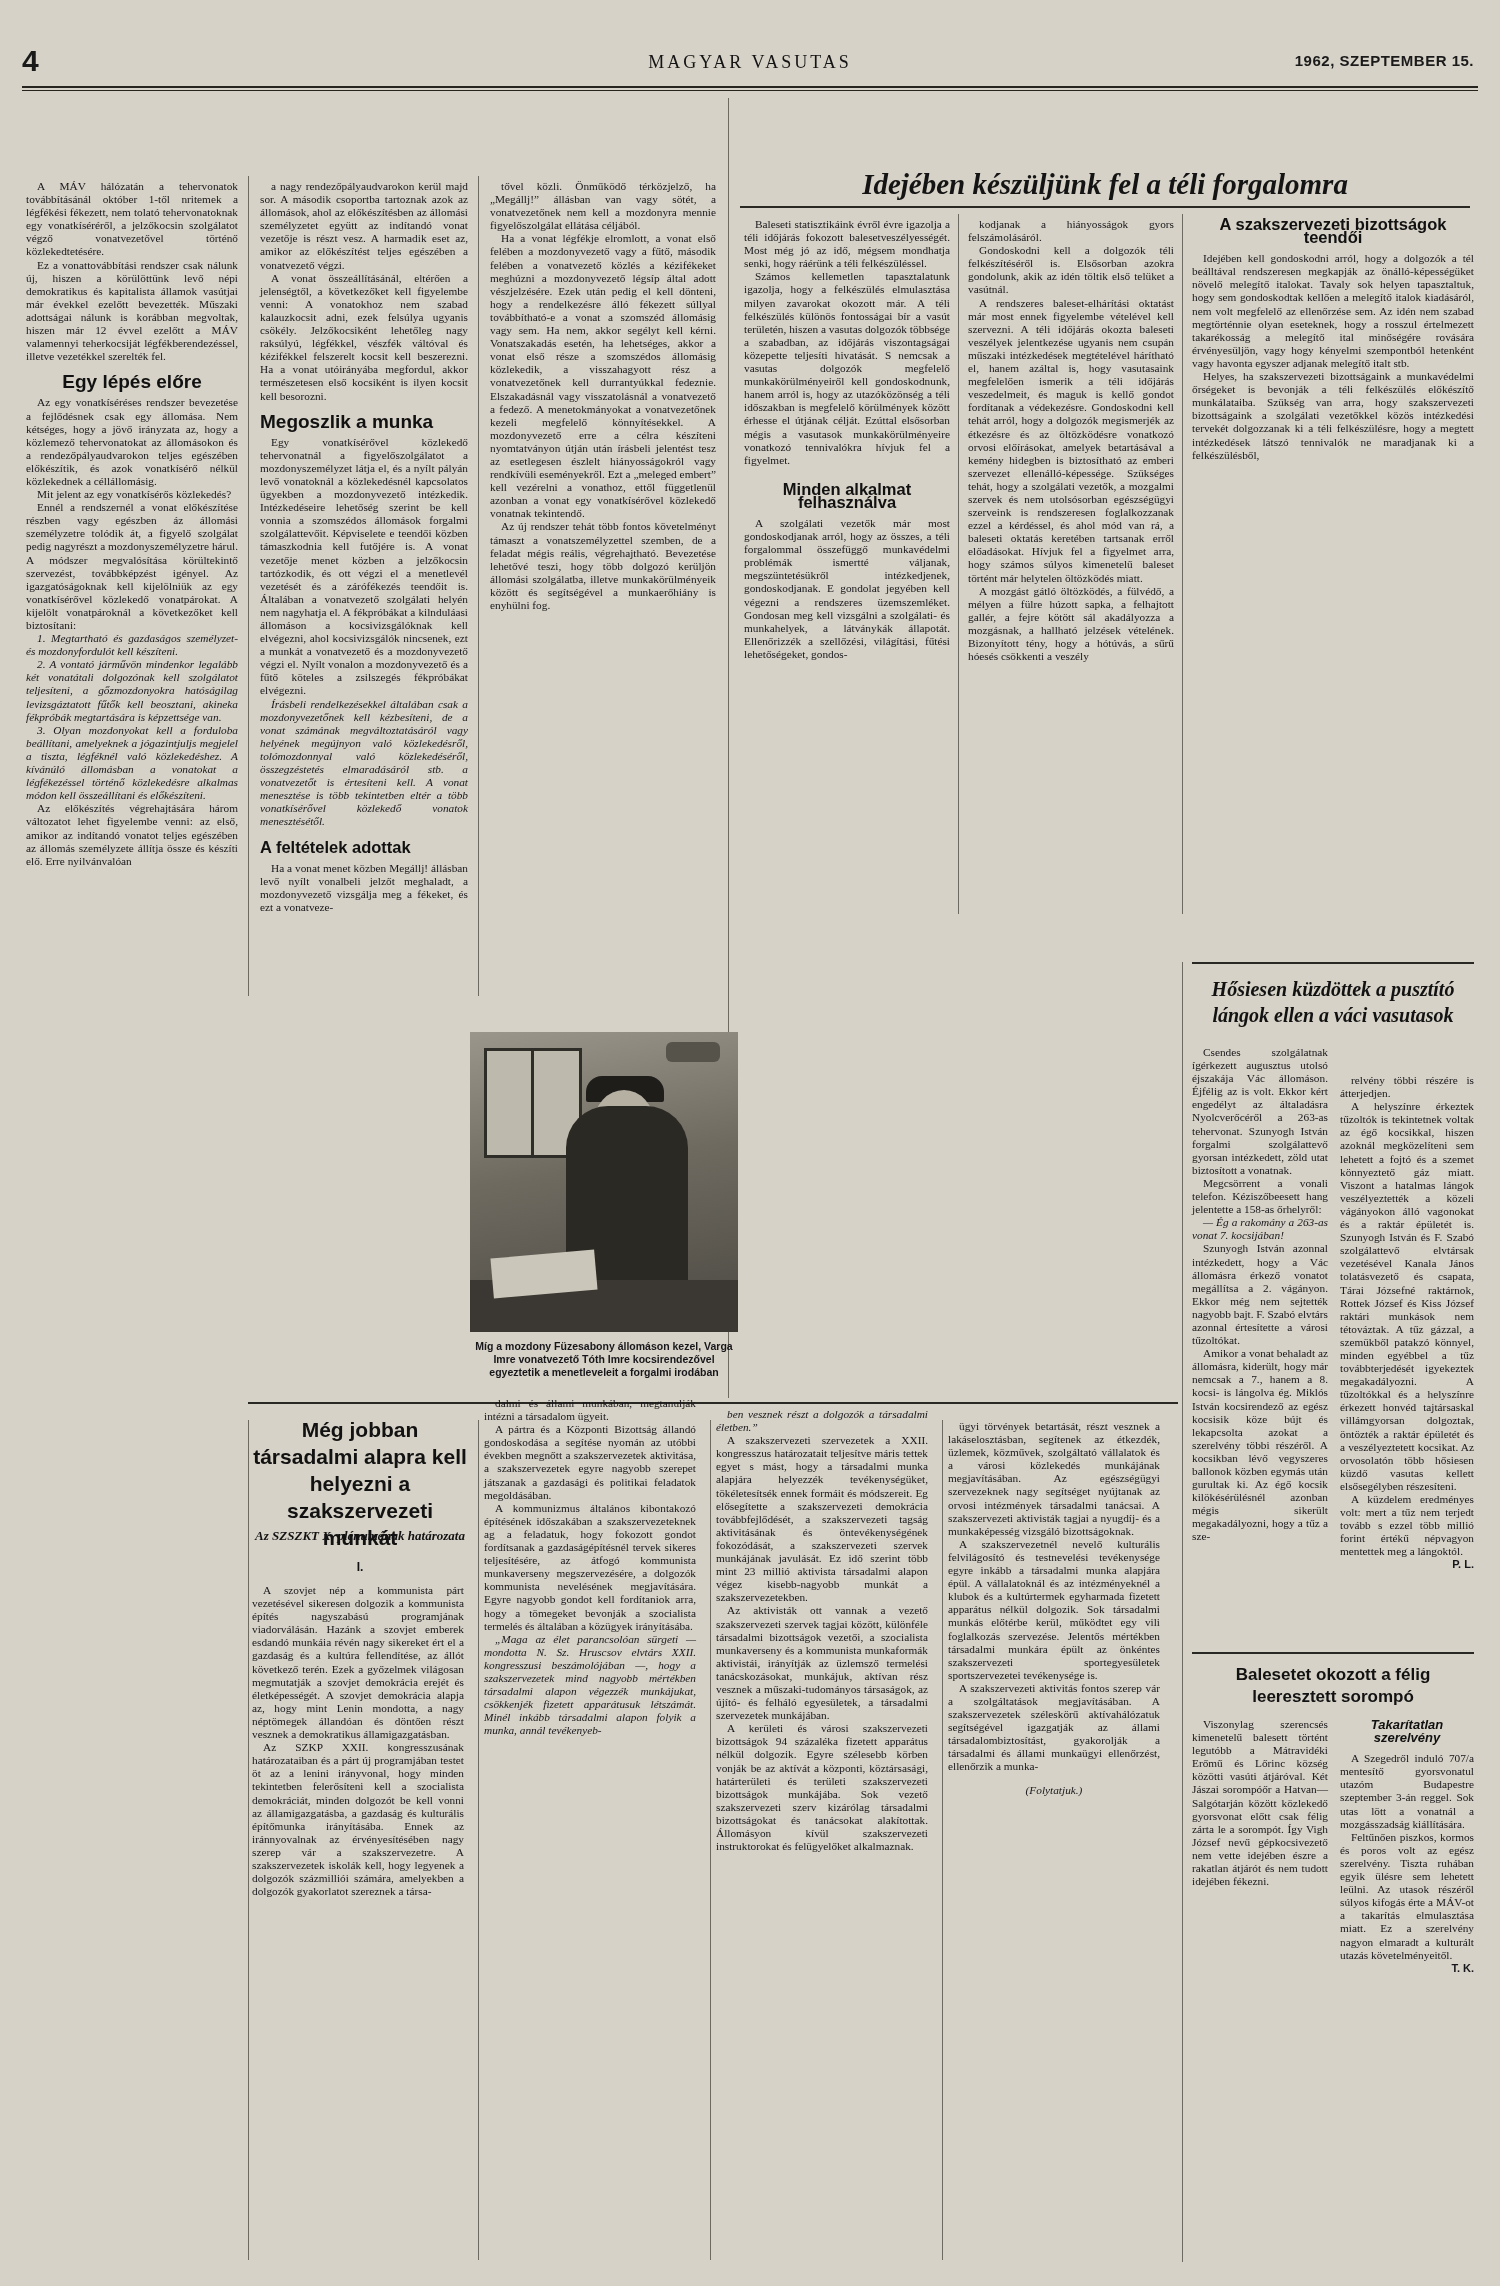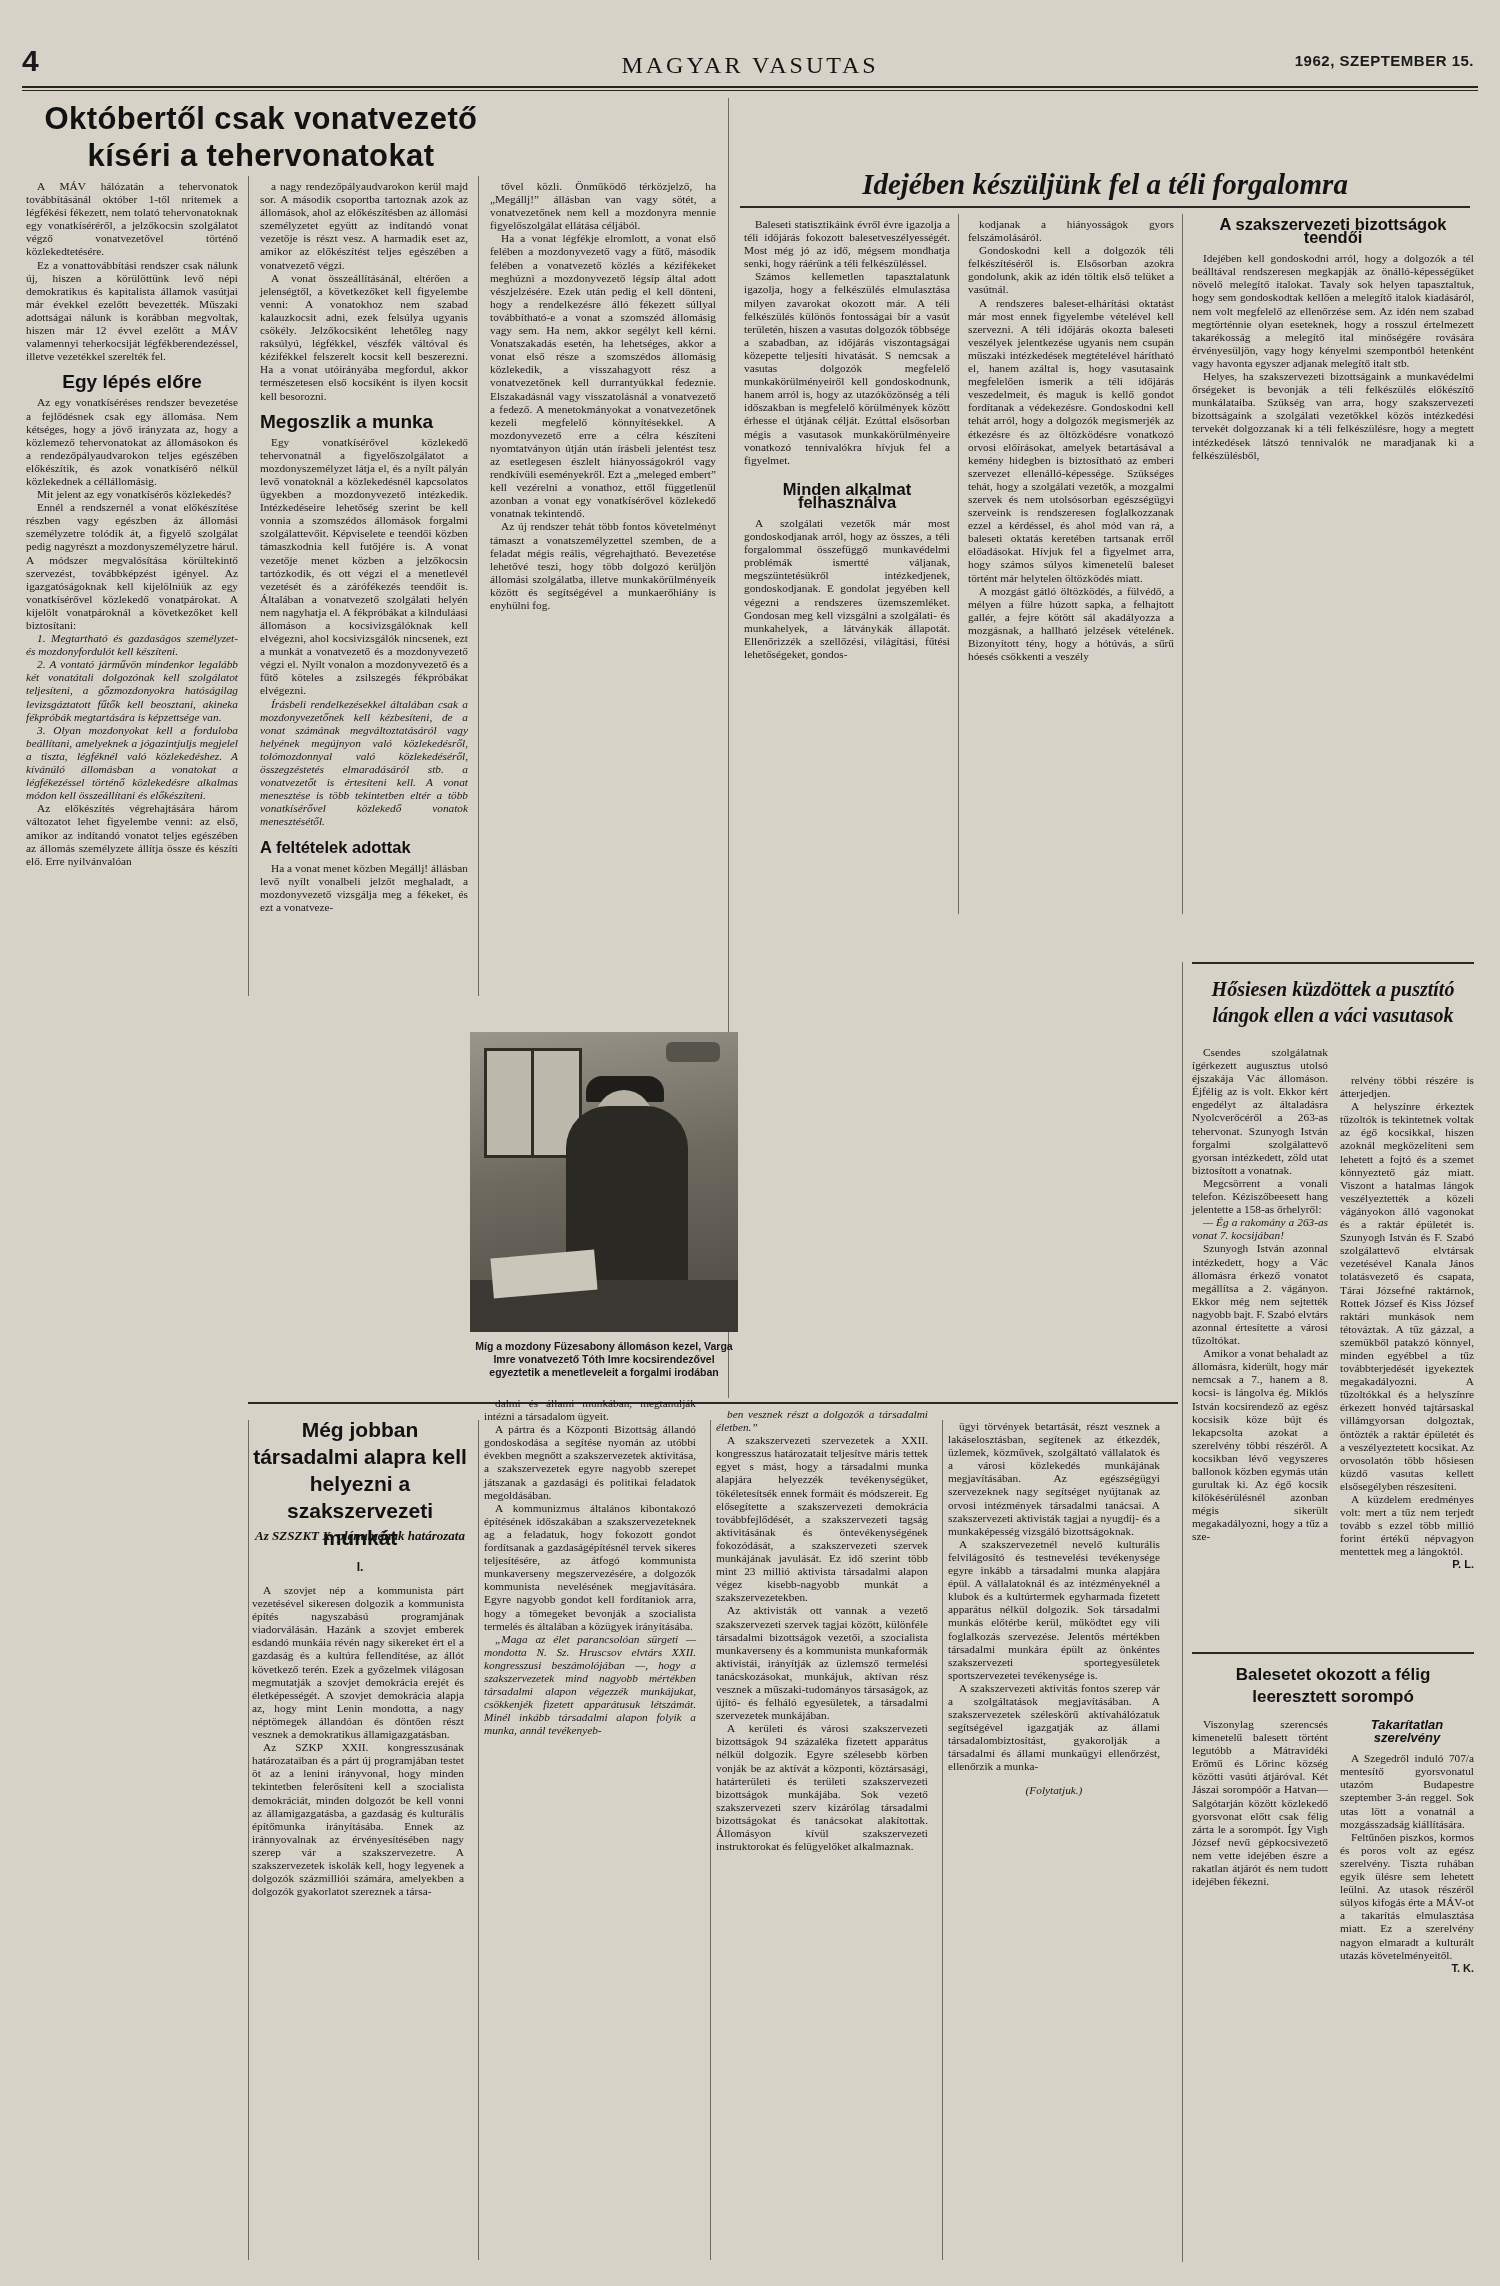"MAGYAR VASUTAS" .mh-title { font-size: 24px -> 18px }
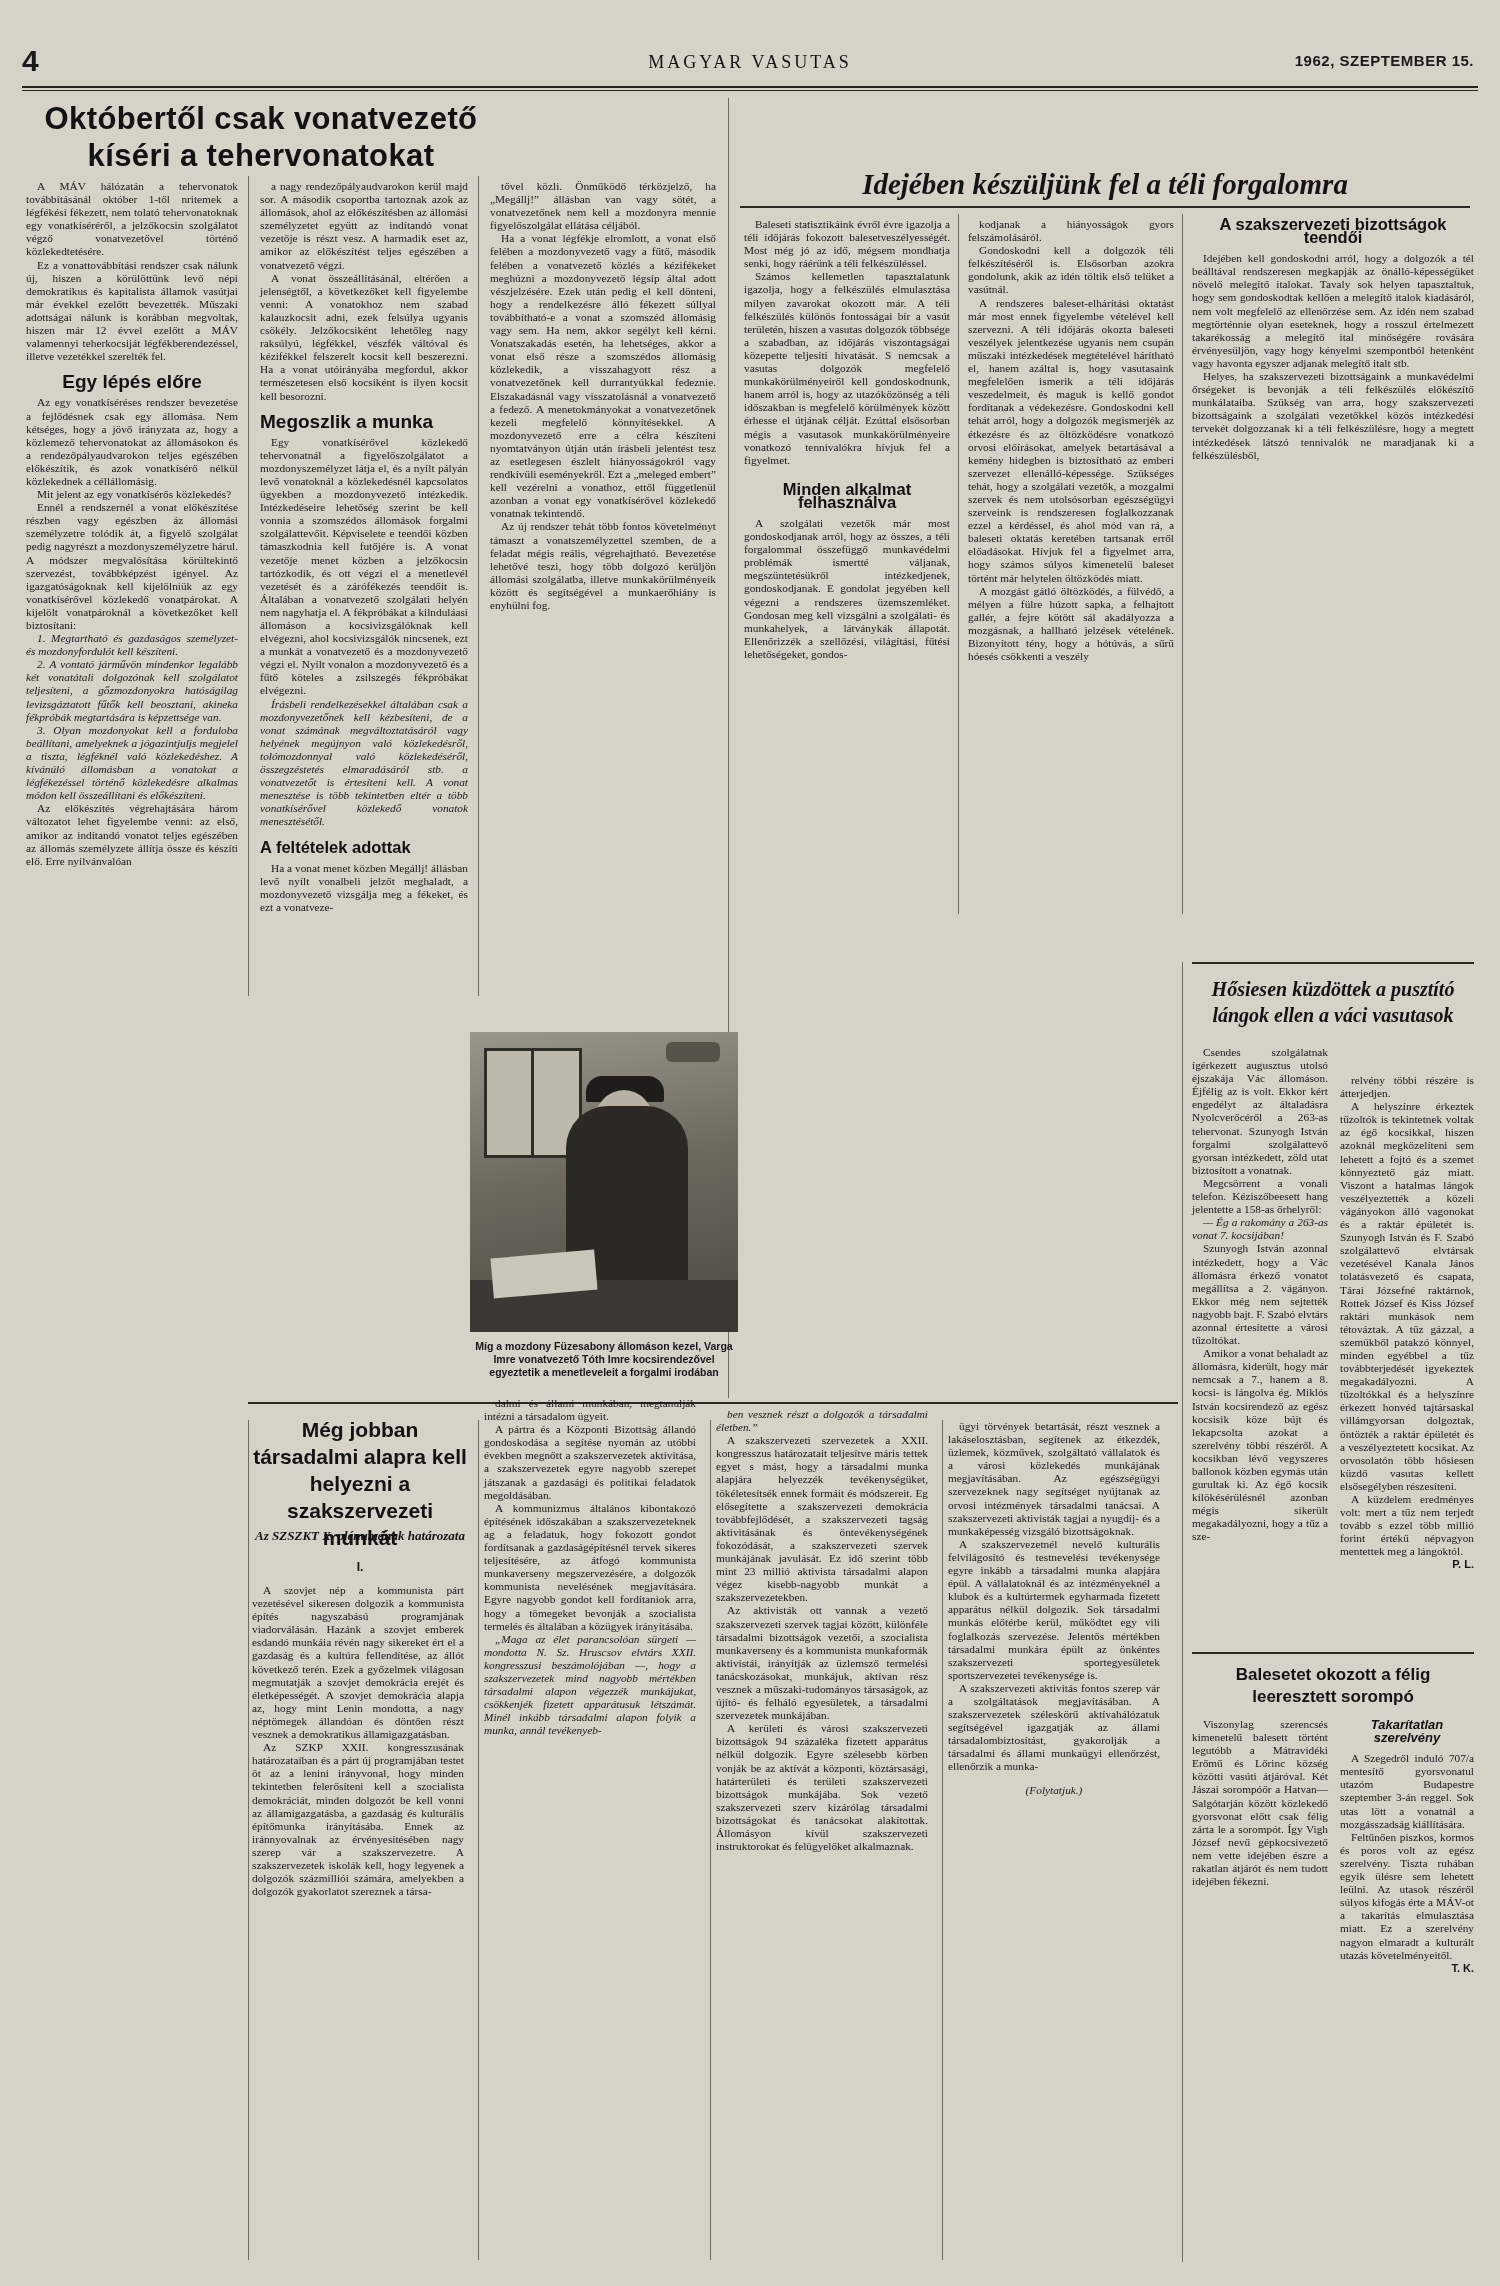"Októbertől csak vonatvezető kíséri a" div.headline1 { html: <div>Októbertől csak vonatvezető kíséri a tehervonatokat</div> -> none }
